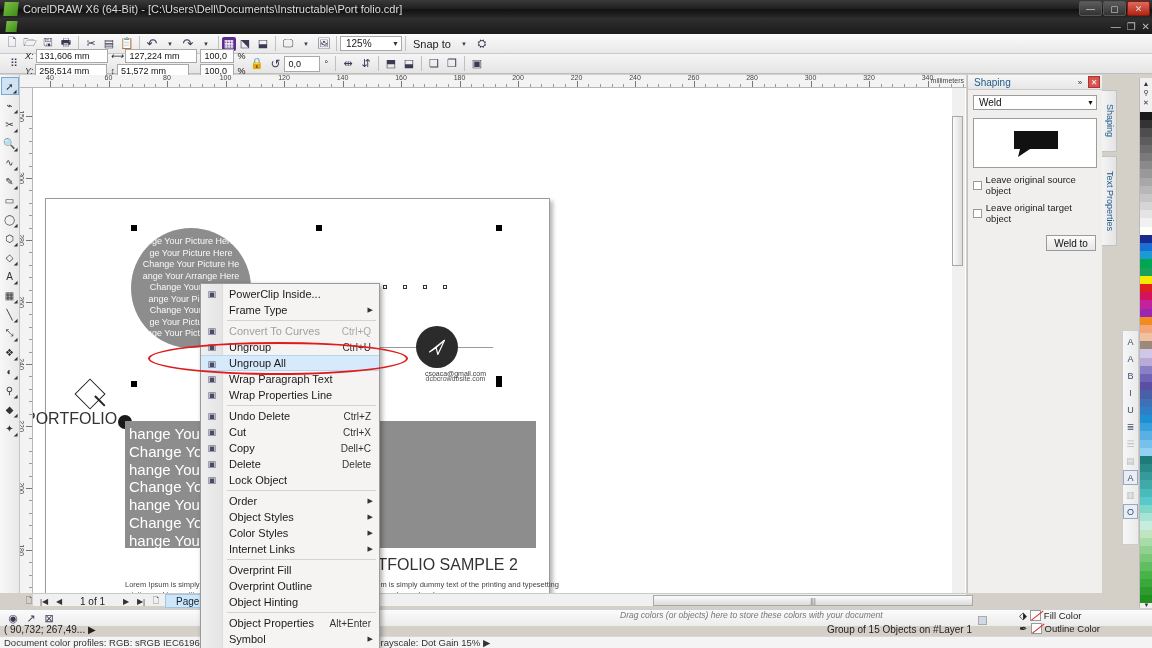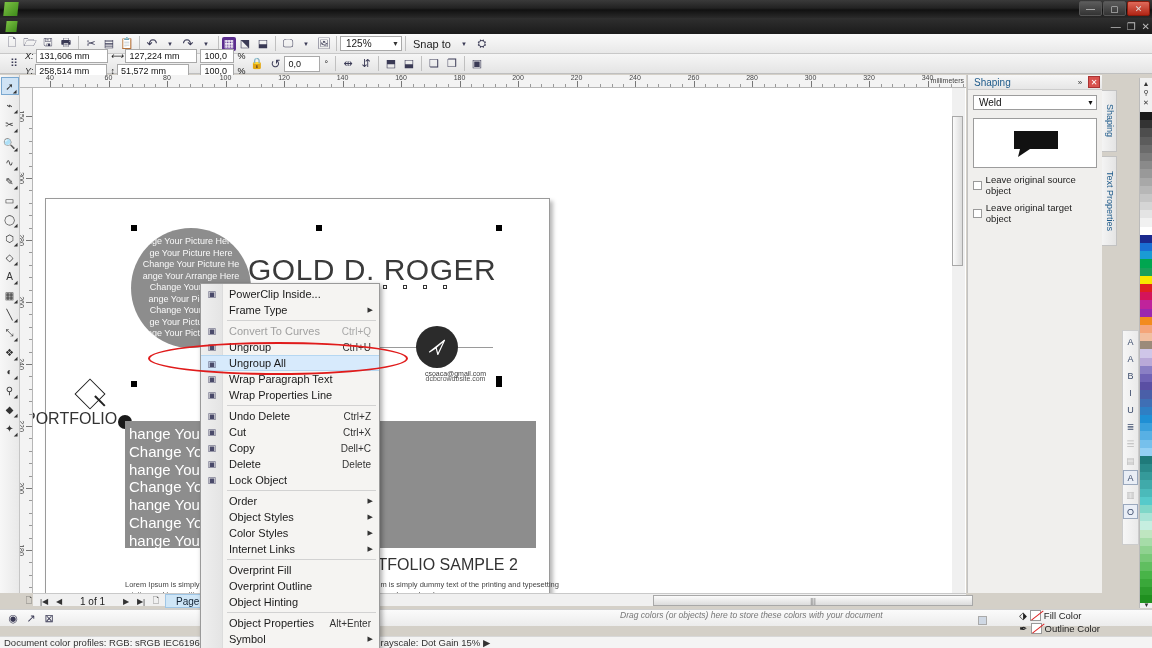"CorelDRAW X6 (64-Bit) -" div.ttl { html: none -> <div>CorelDRAW X6 (64-Bit) - [C:\Users\Dell\Documents\Instructable\Port folio.cdr]</div> }
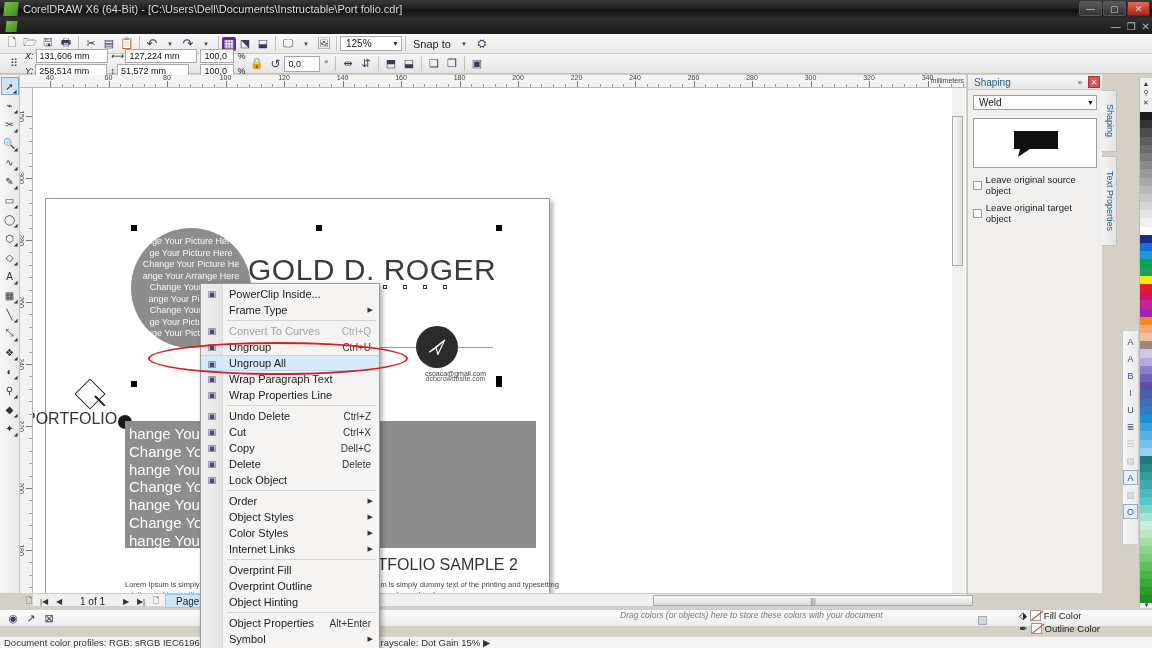"Weld to" div.dkbtnrow { html: none -> <div> <div>Weld to</div> </div> }
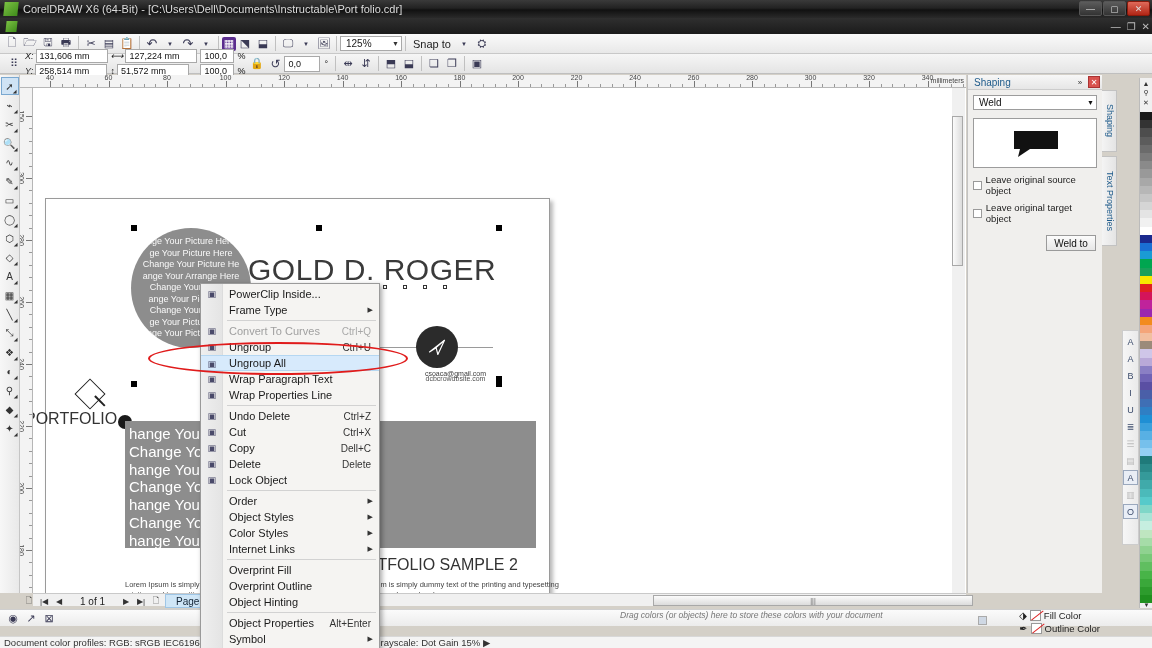"GOLD D. ROGER" div.bigtitle { html: <div>GOLD D. ROGER</div> -> none }
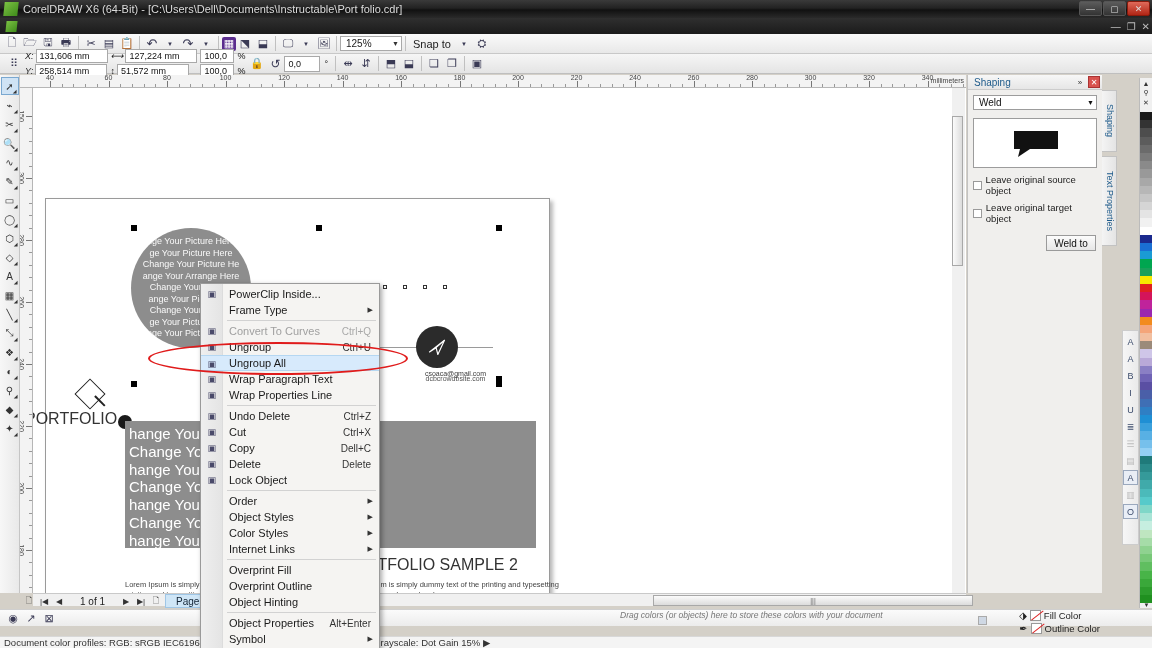"( 90,732; 267,49... ▶" div.statusrow2 { html: none -> <div> <span>( 90,732; 267,49... ▶</span> <span>Group of 15 Objects on #Layer 1</span> </div> }
